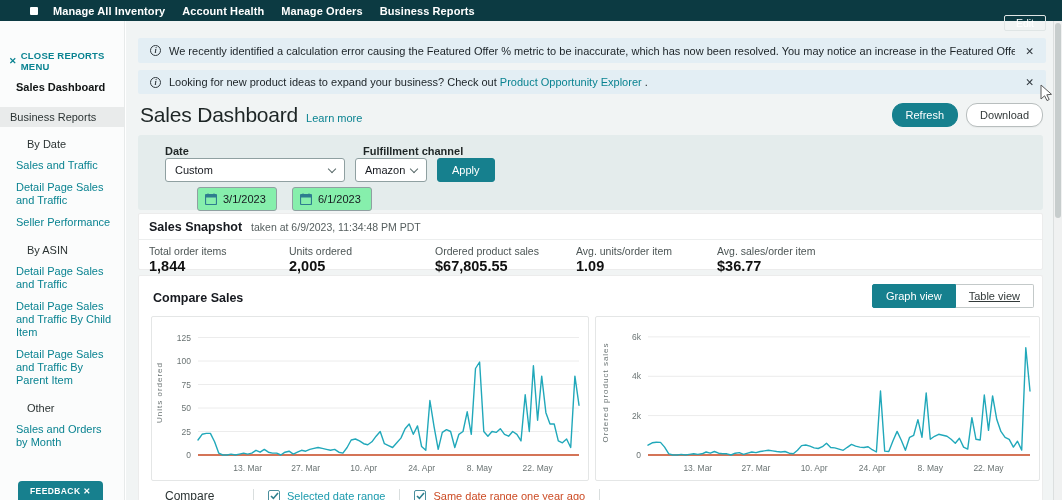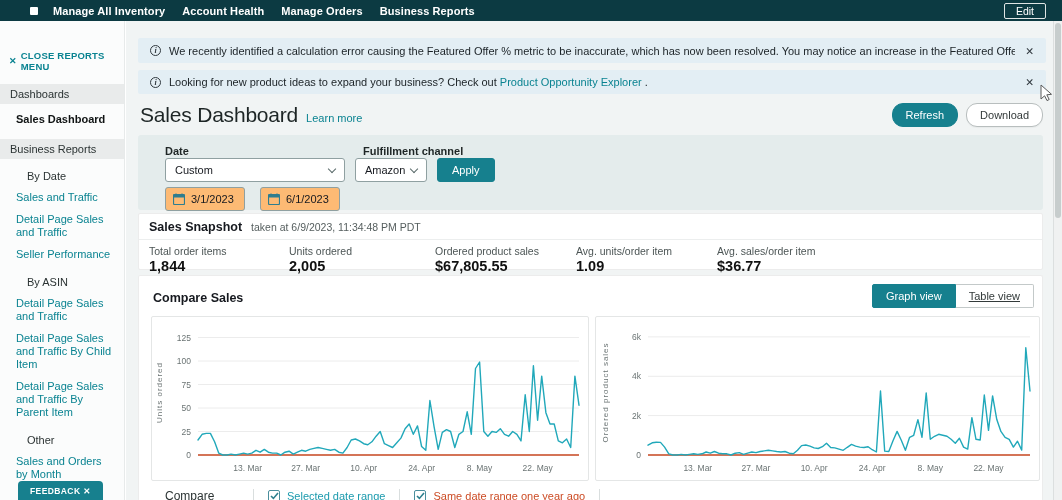"Edit" .edit-btn { top: 3px -> 15px }
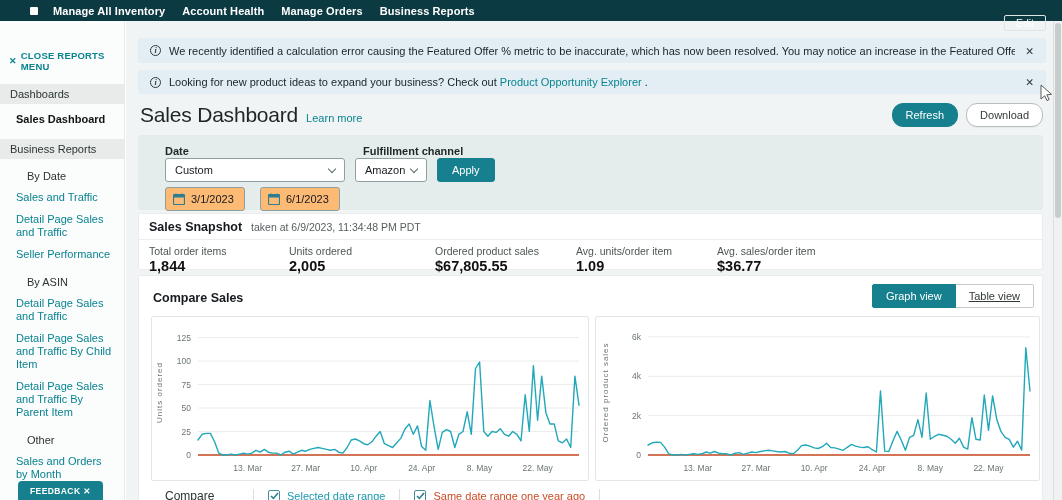"Dashboards" div.side-header { html: <div>Dashboards</div> -> none }
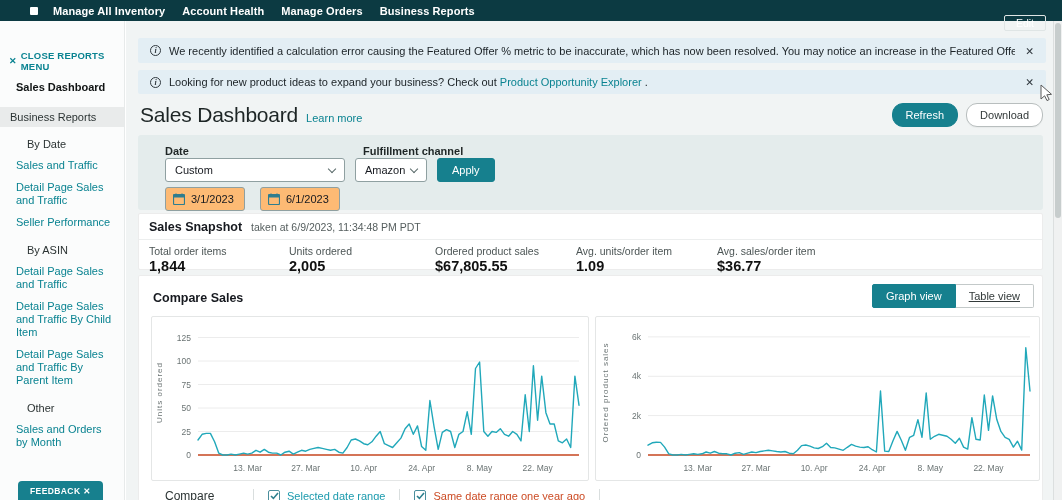"3/1/2023" .dateinput { background: #fdba74 -> #86efac; margin-left: none -> 32px }
